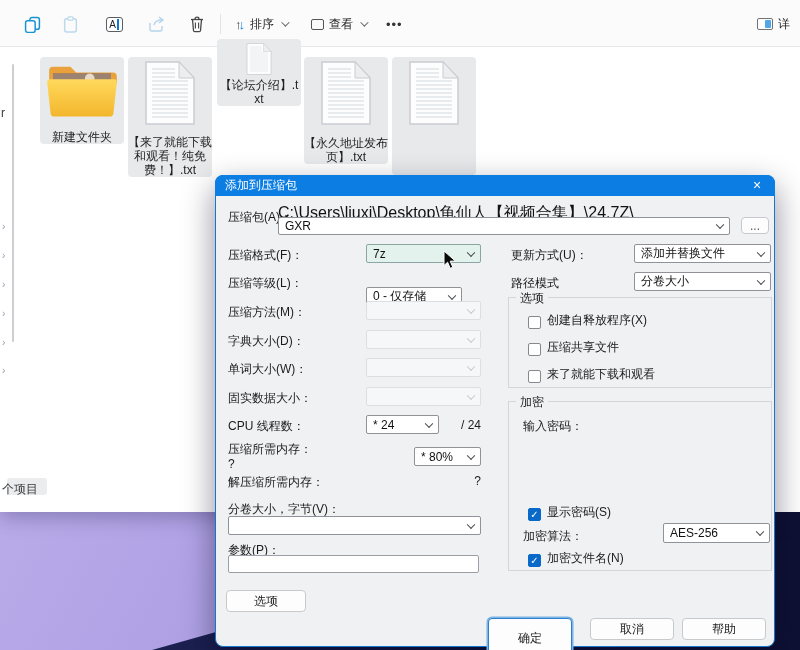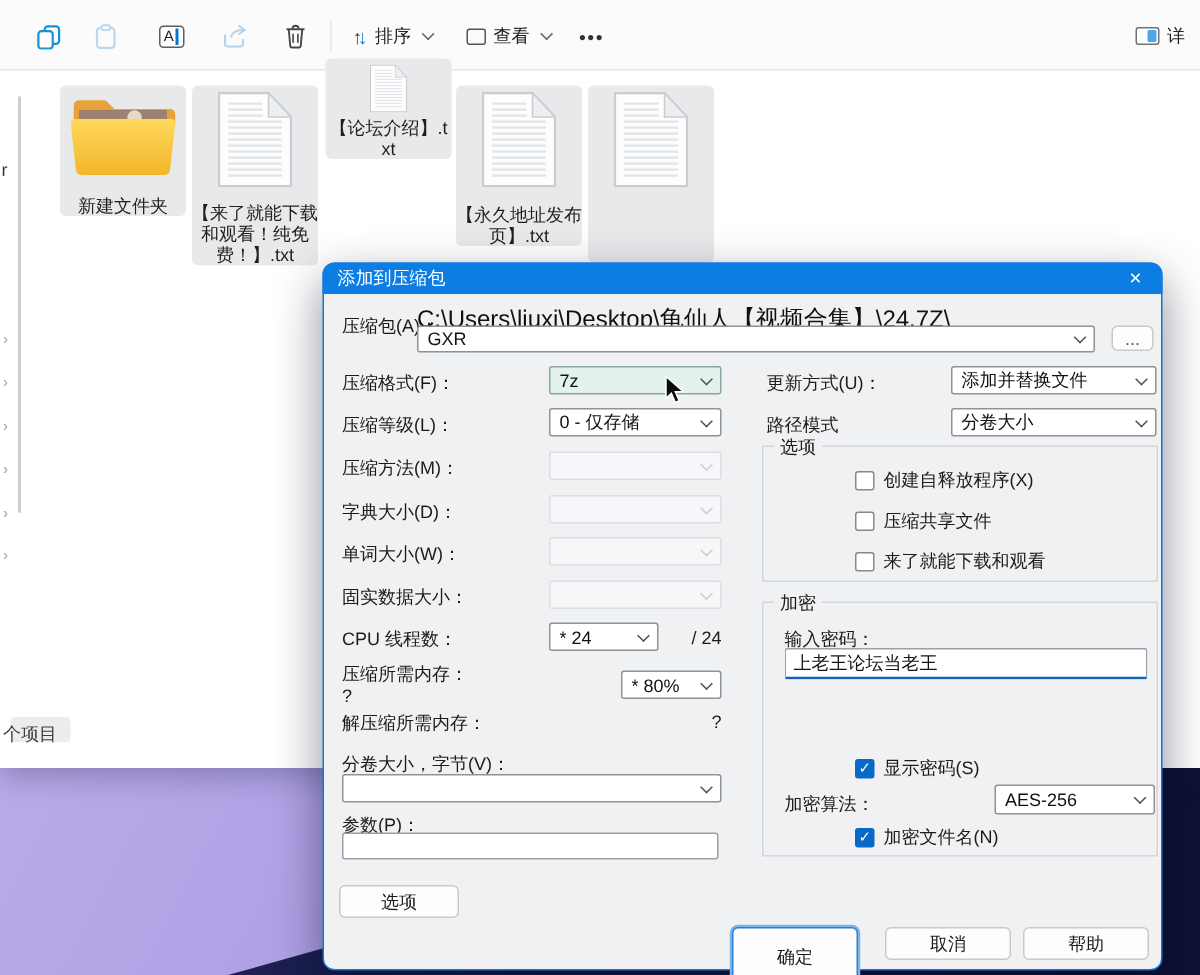"0 - 仅存储" div.combo { top: 96px -> 111px; width: 115px -> 96px }
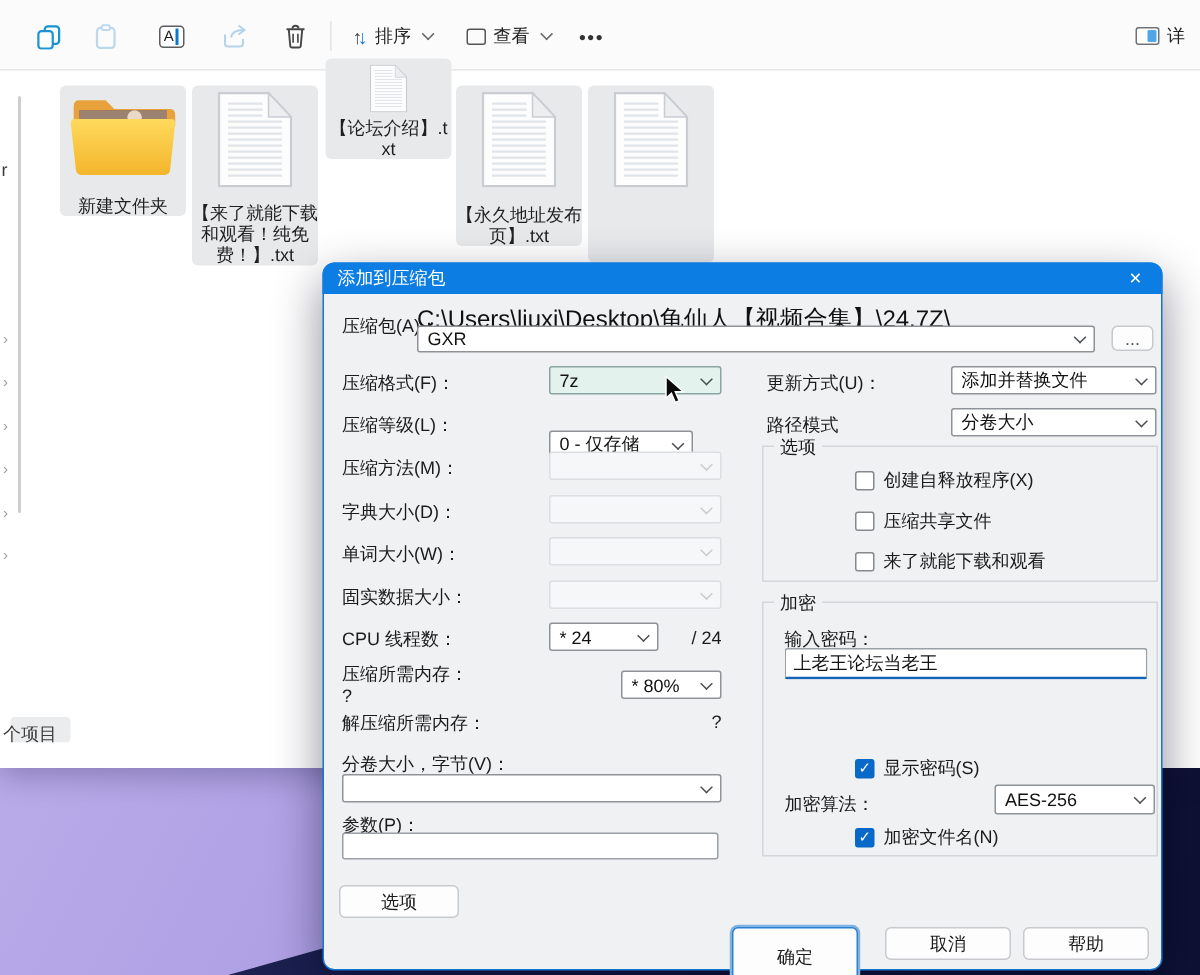"创建自释放程序(X)" .chk-row { align-items: center -> flex-end; margin-left: 42px -> none }
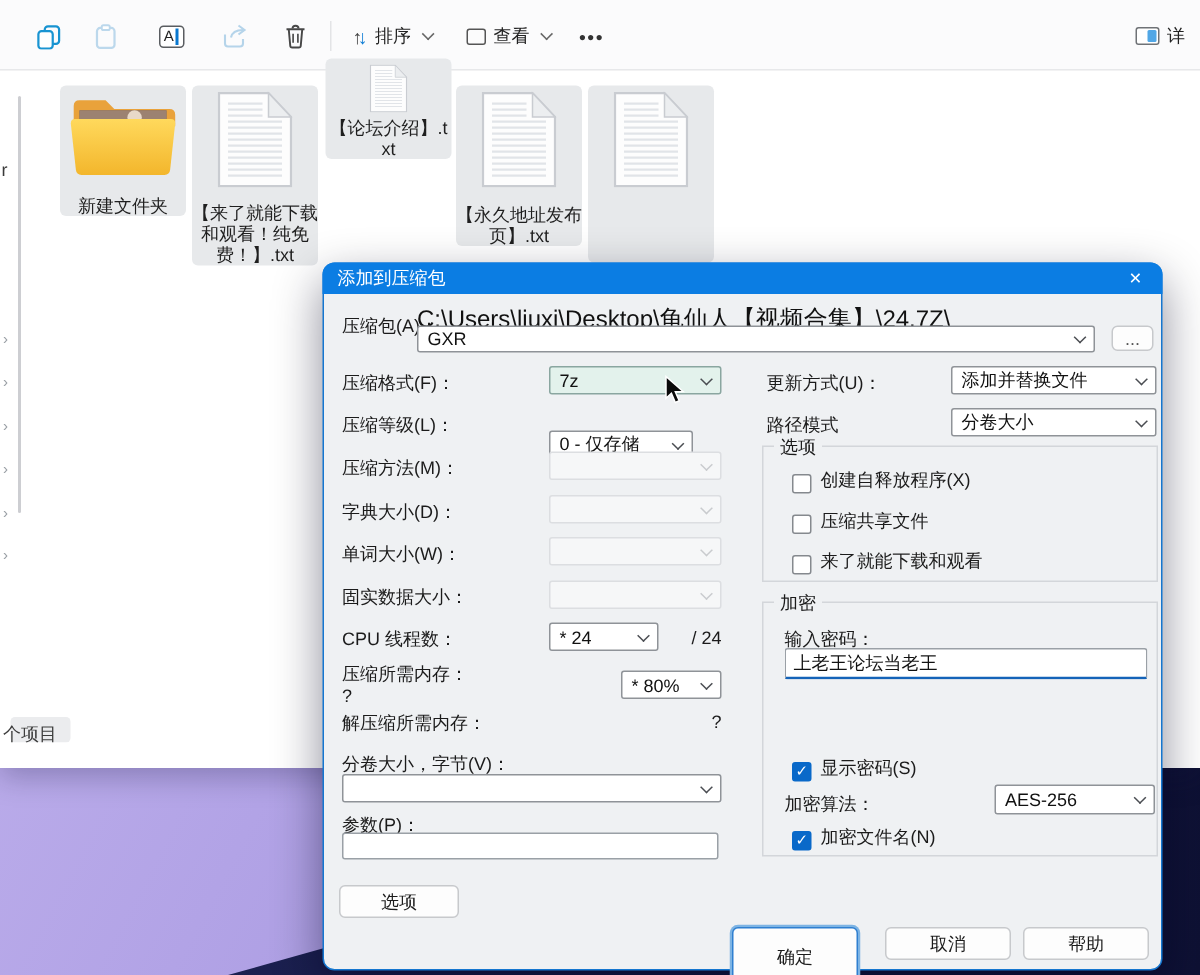"上老王论坛当老王" input.txt-input { html: <input> -> none }
